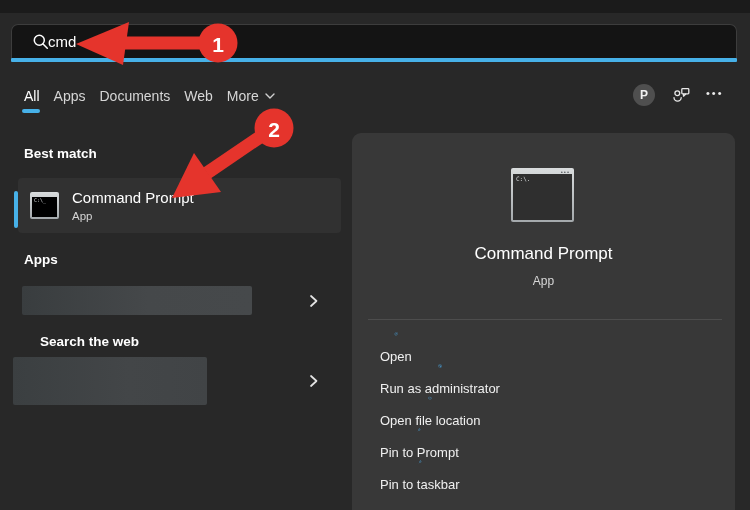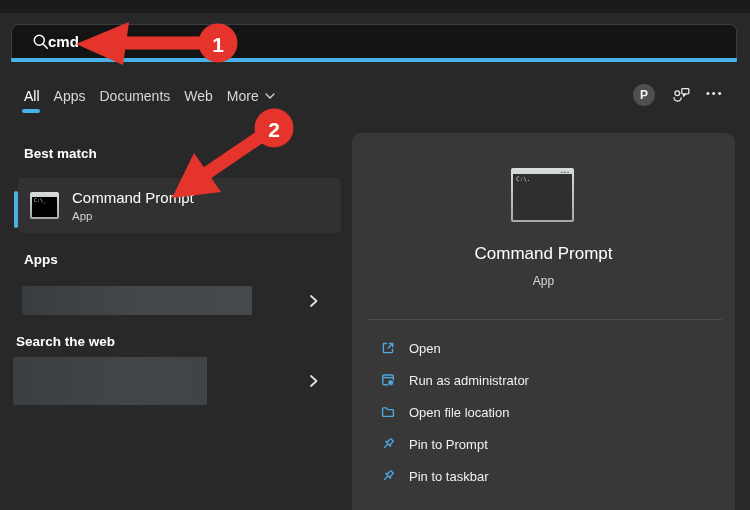"cmd" .searchbox input { font-weight: 700 -> 400 }
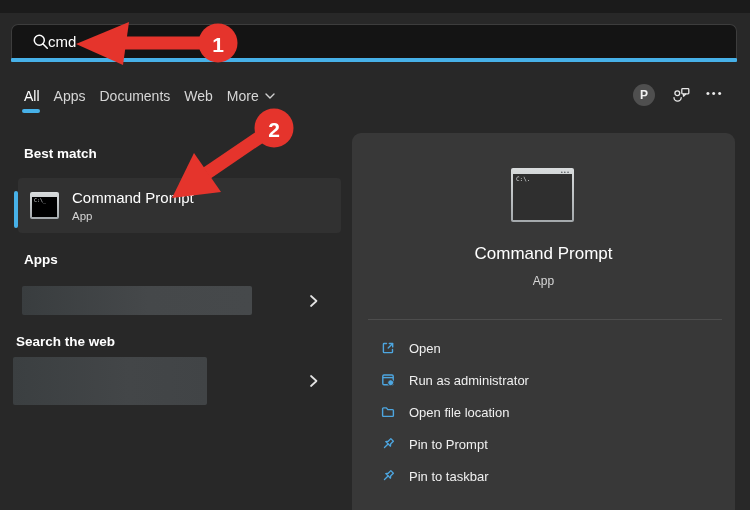"Search the web" div.abs { left: 16px -> 40px }
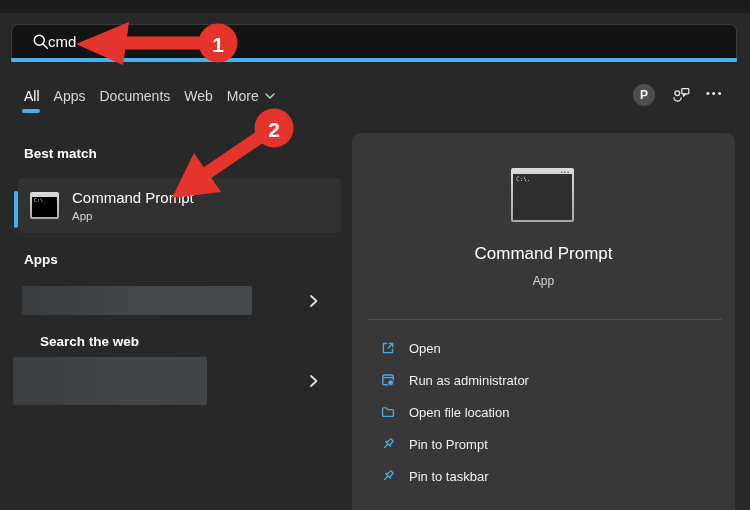"Open" .action { flex-direction: none -> column }
